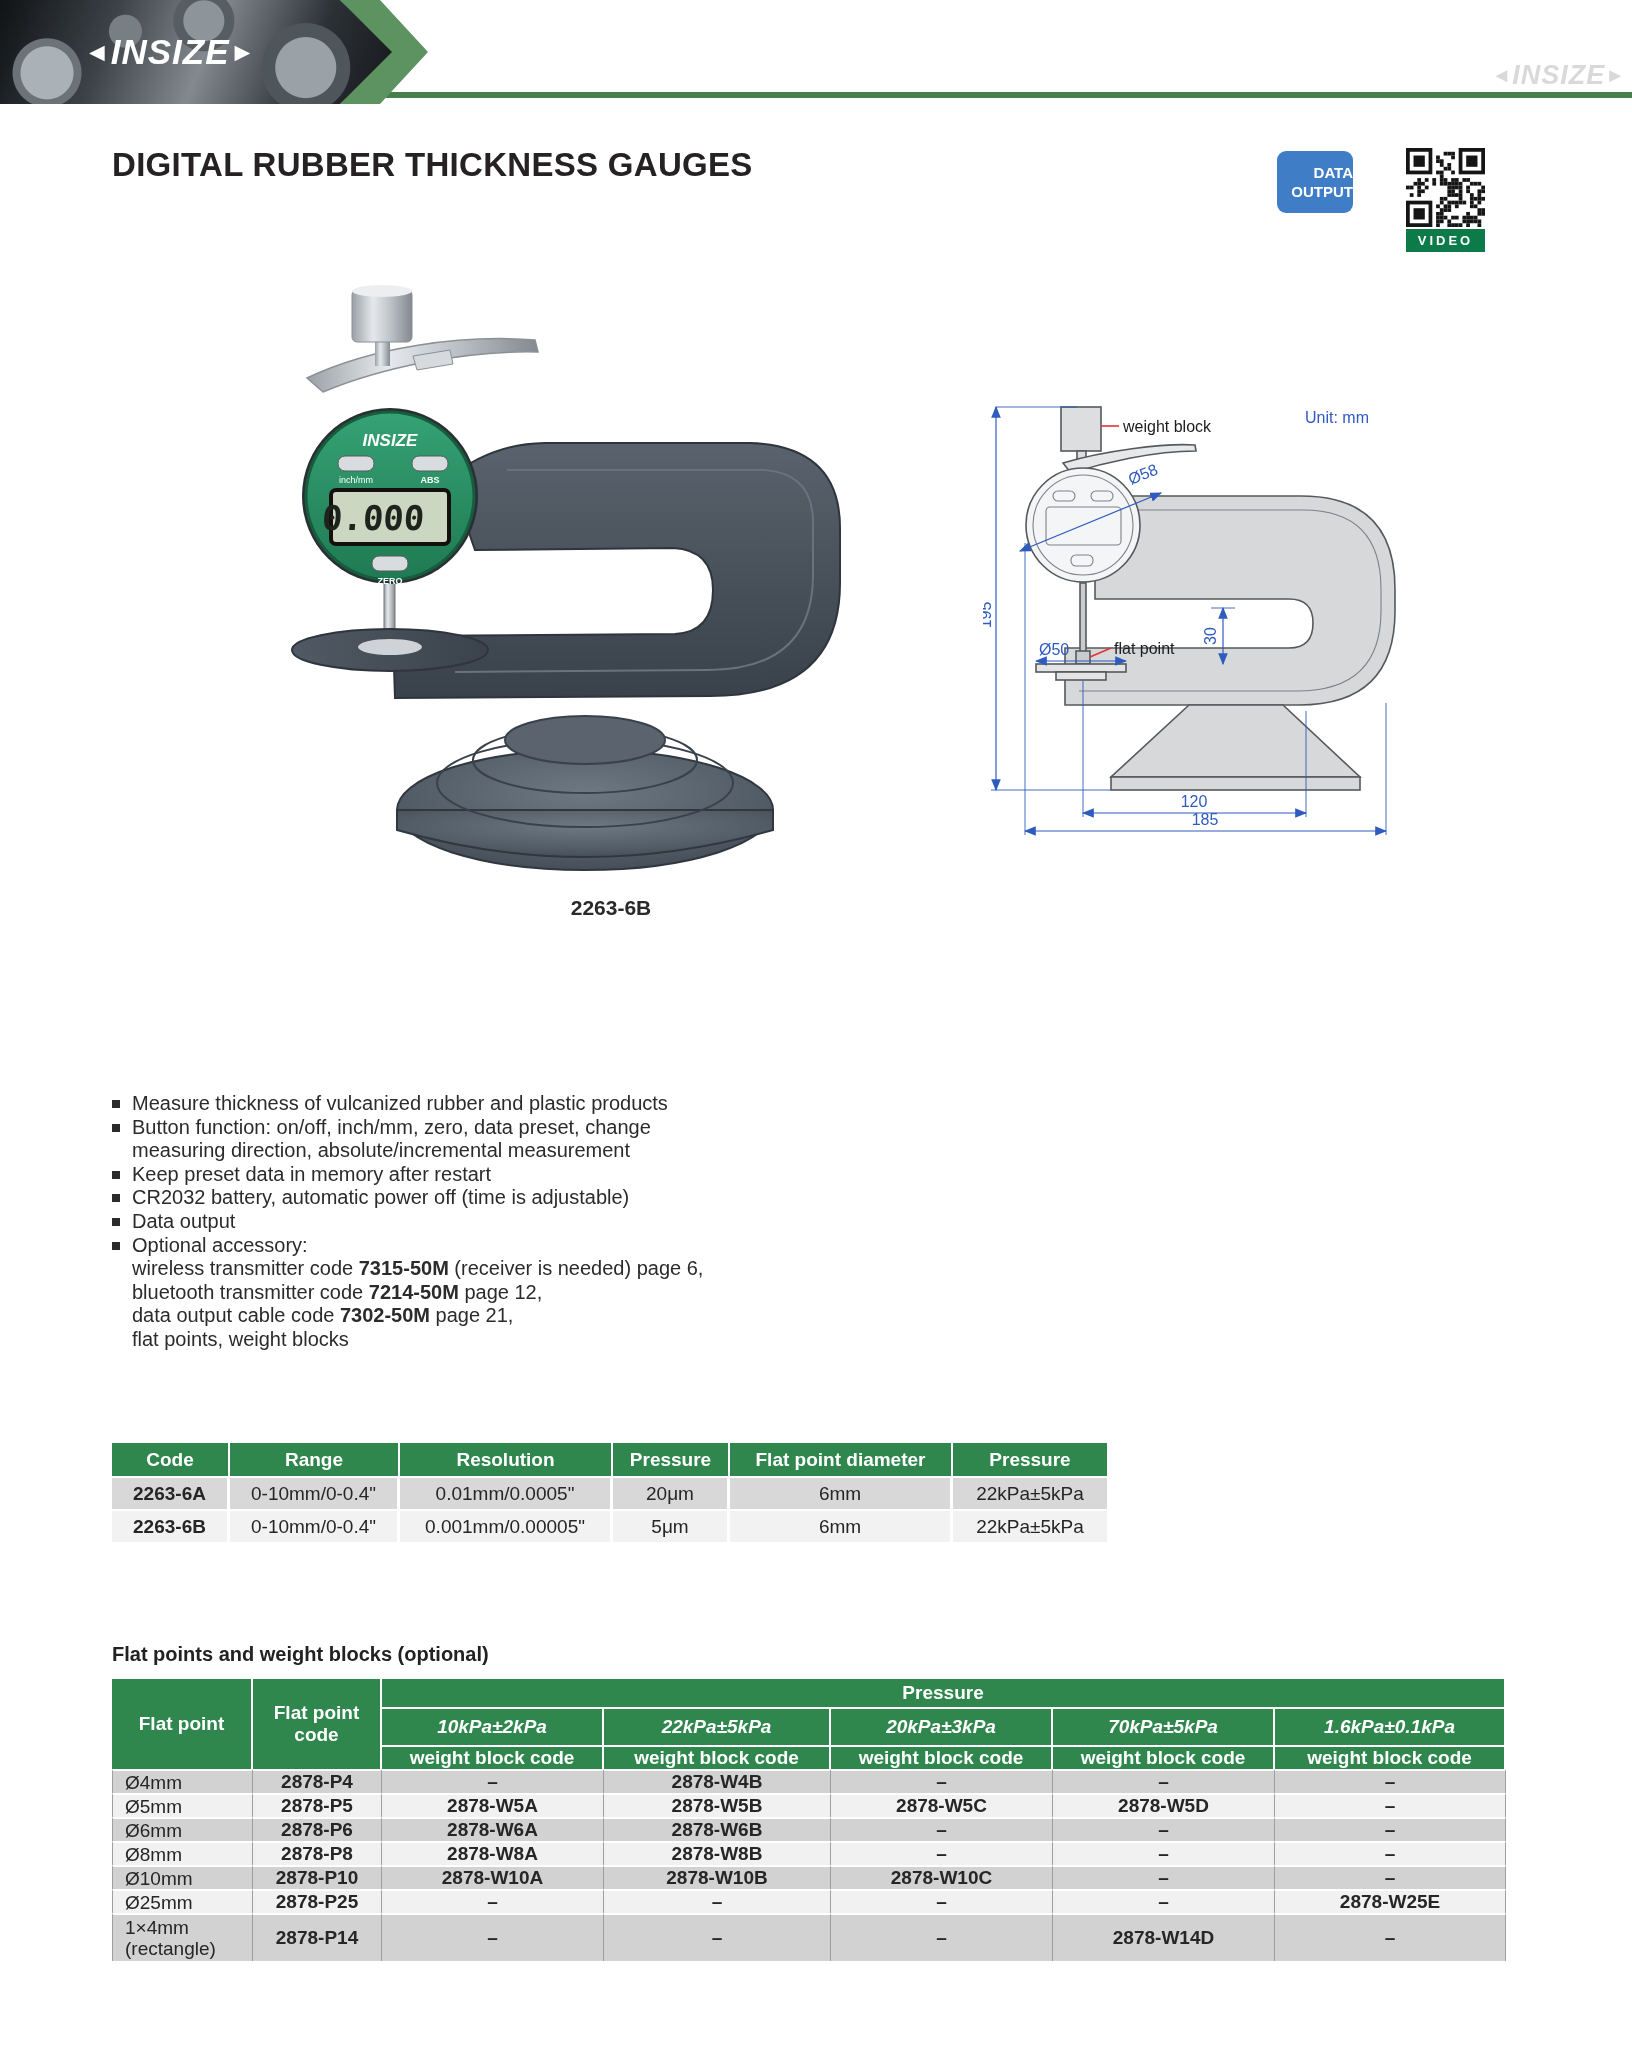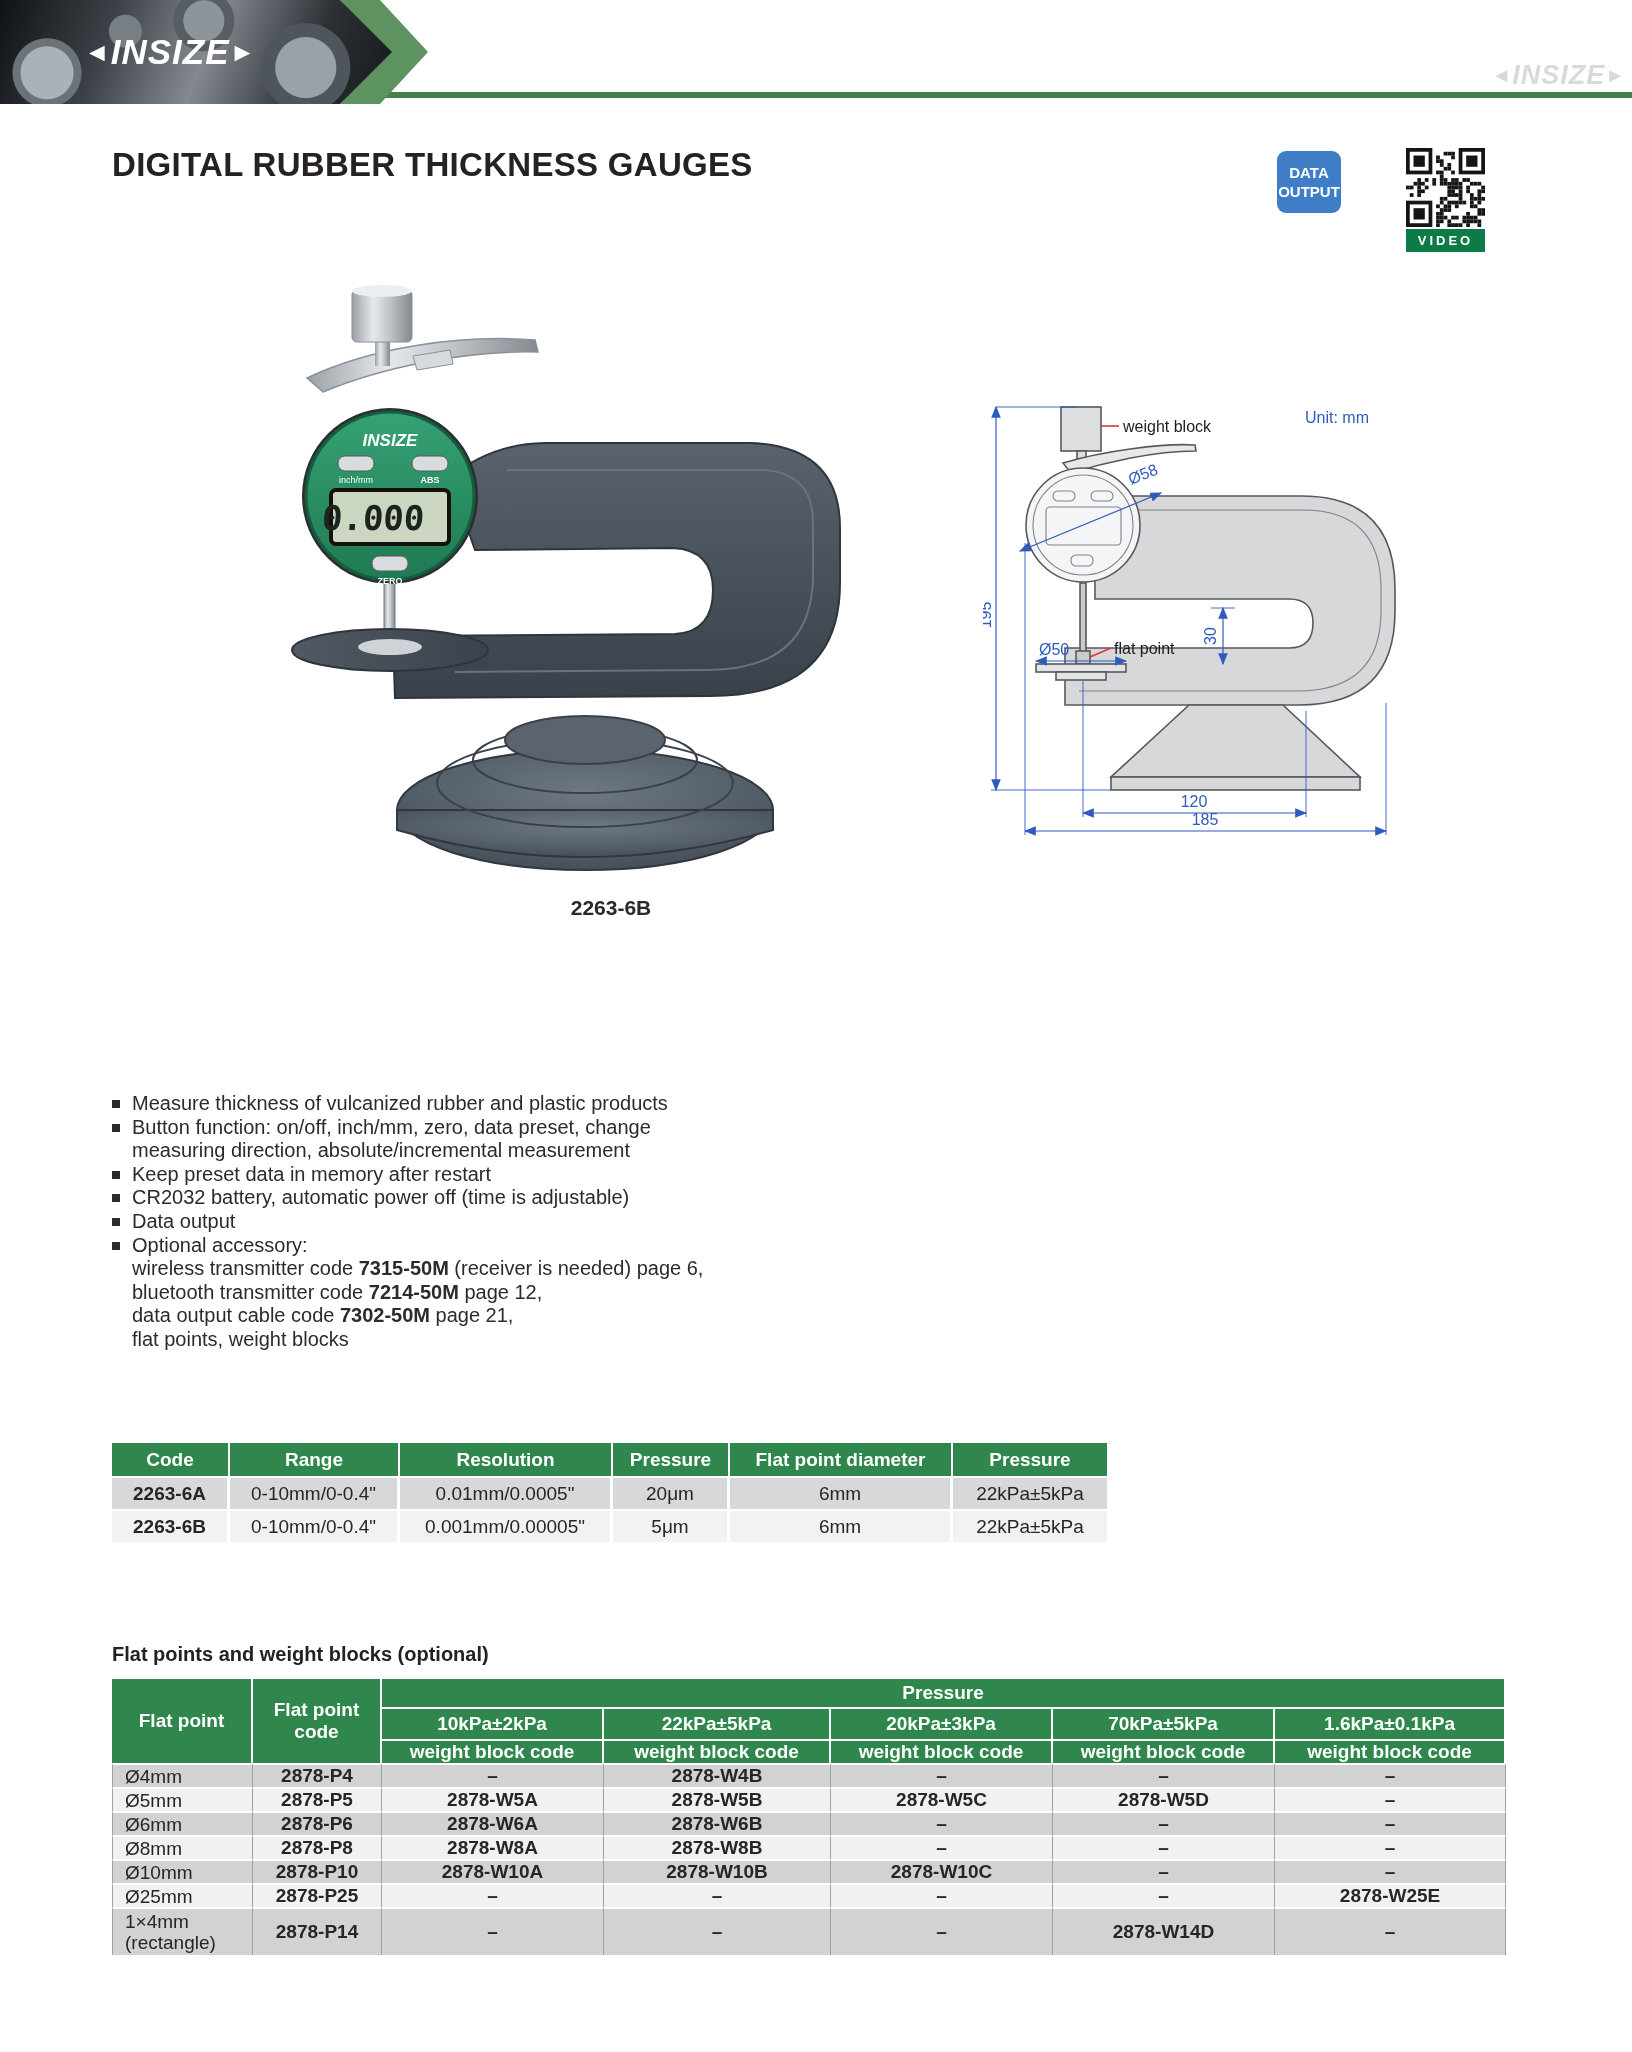"DATA" .data-output-badge { align-items: center -> flex-end; width: 64px -> 76px }
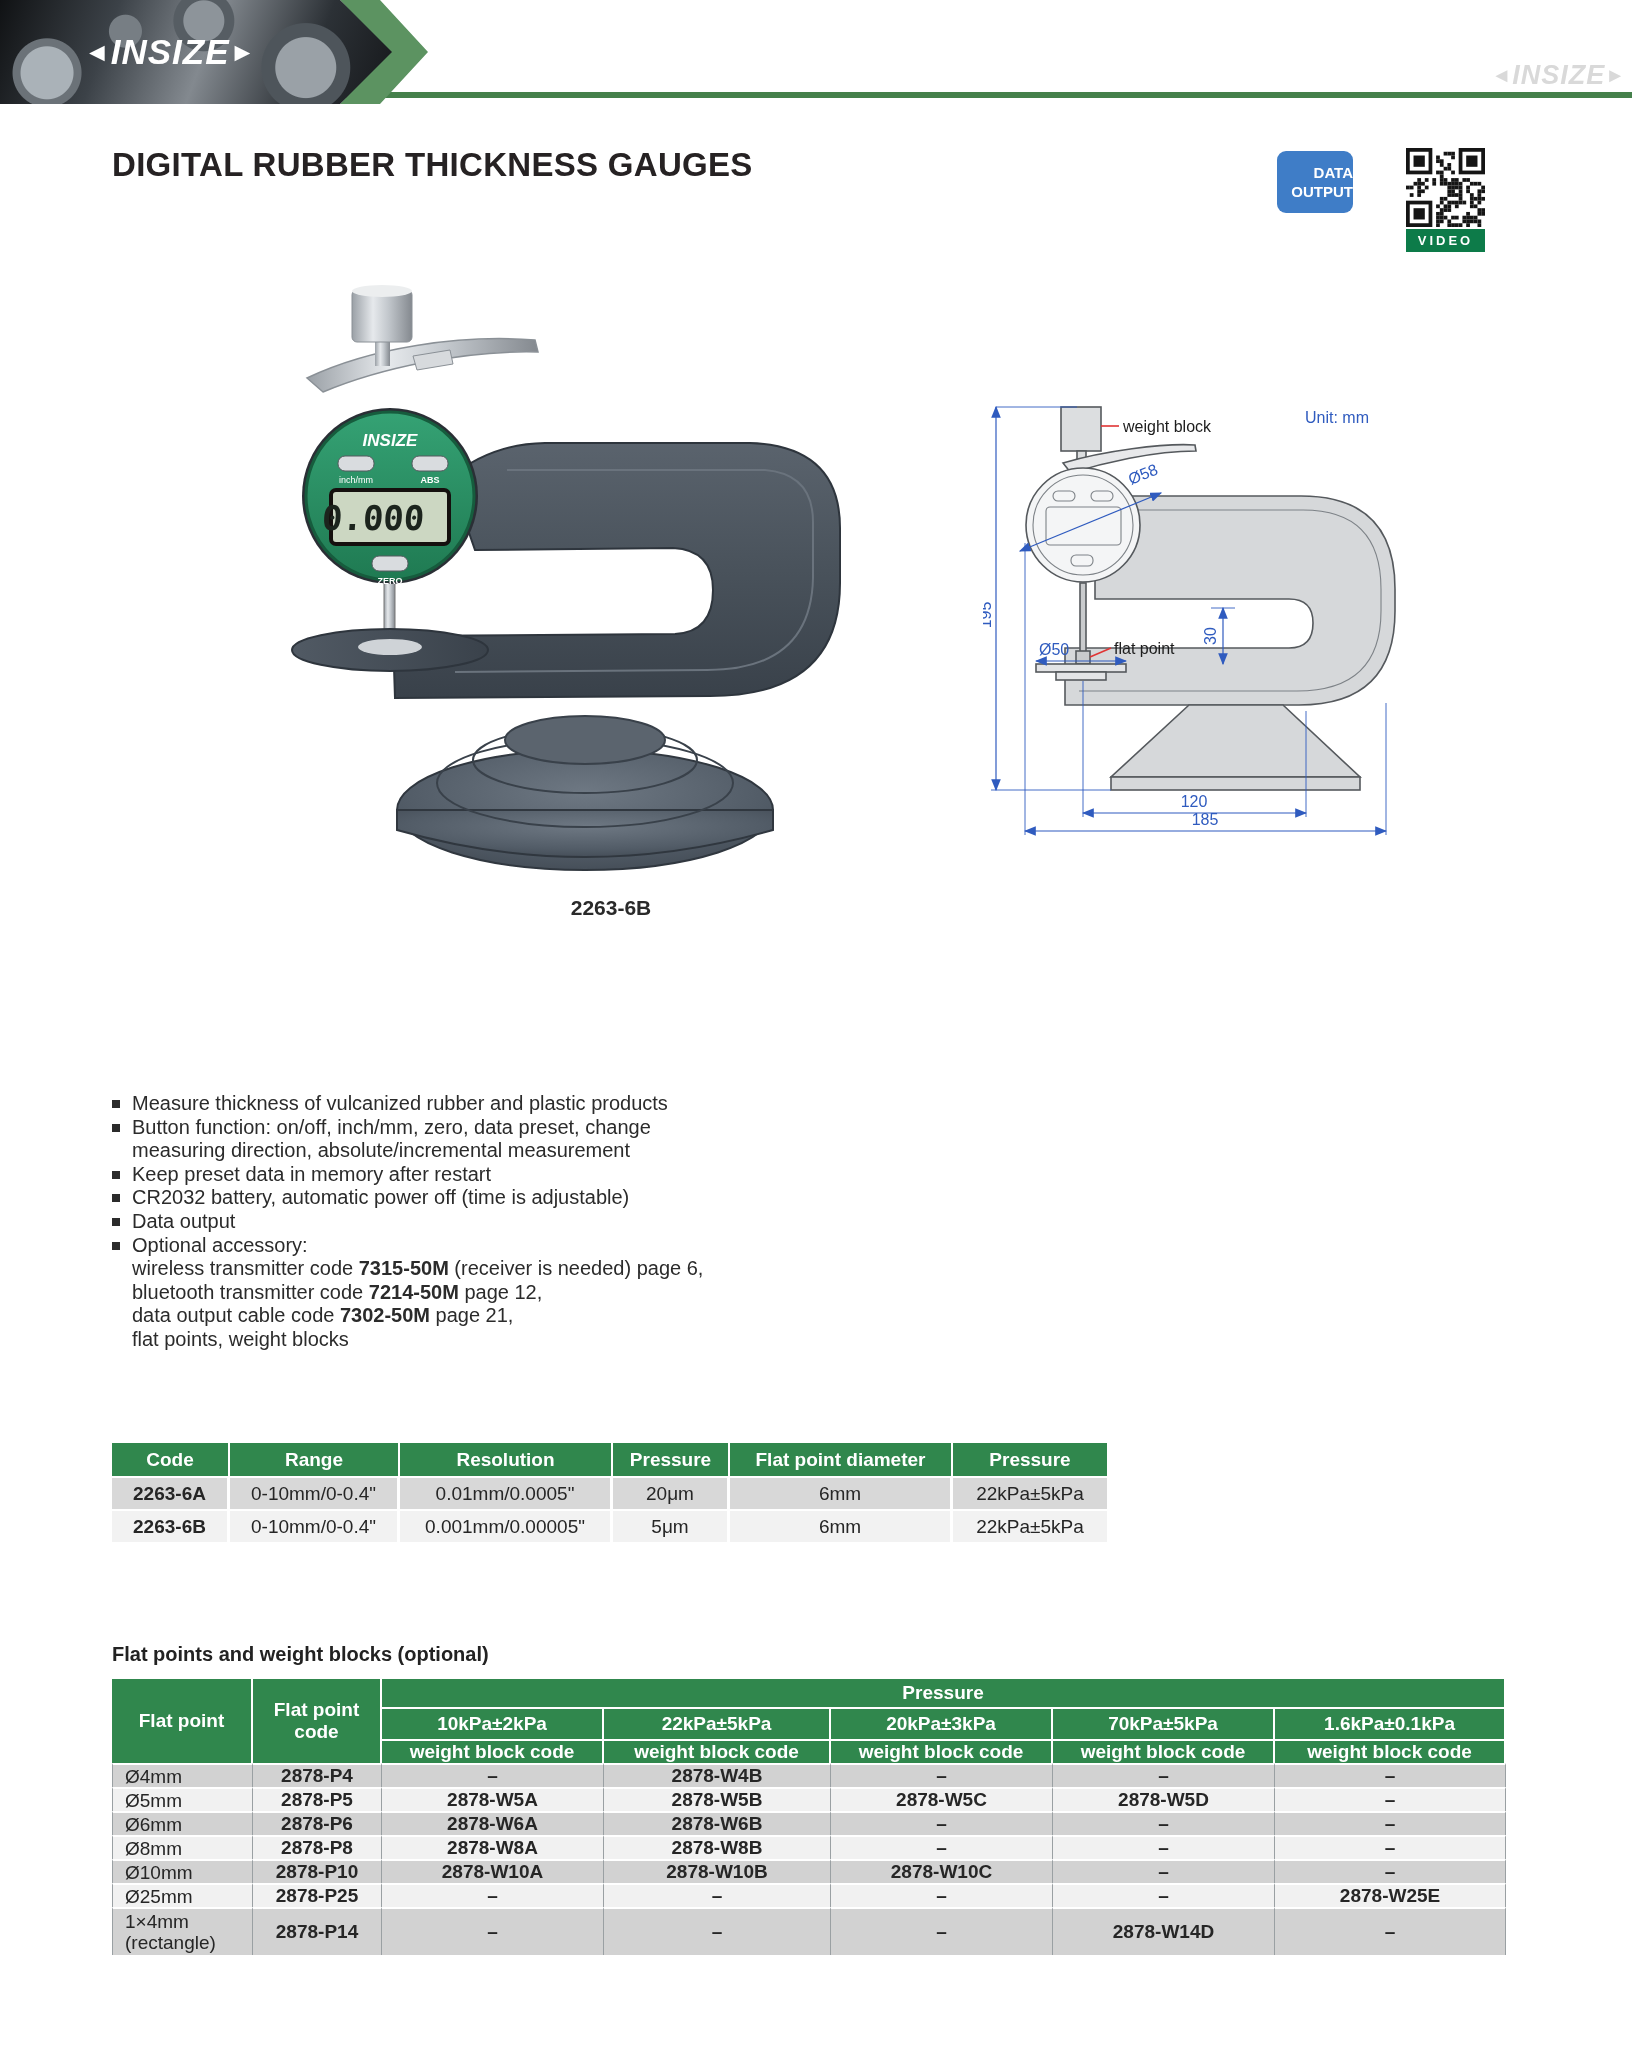"10kPa±2kPa" .optional-table th.h2 { font-style: none -> italic; height: 32px -> 38px }
